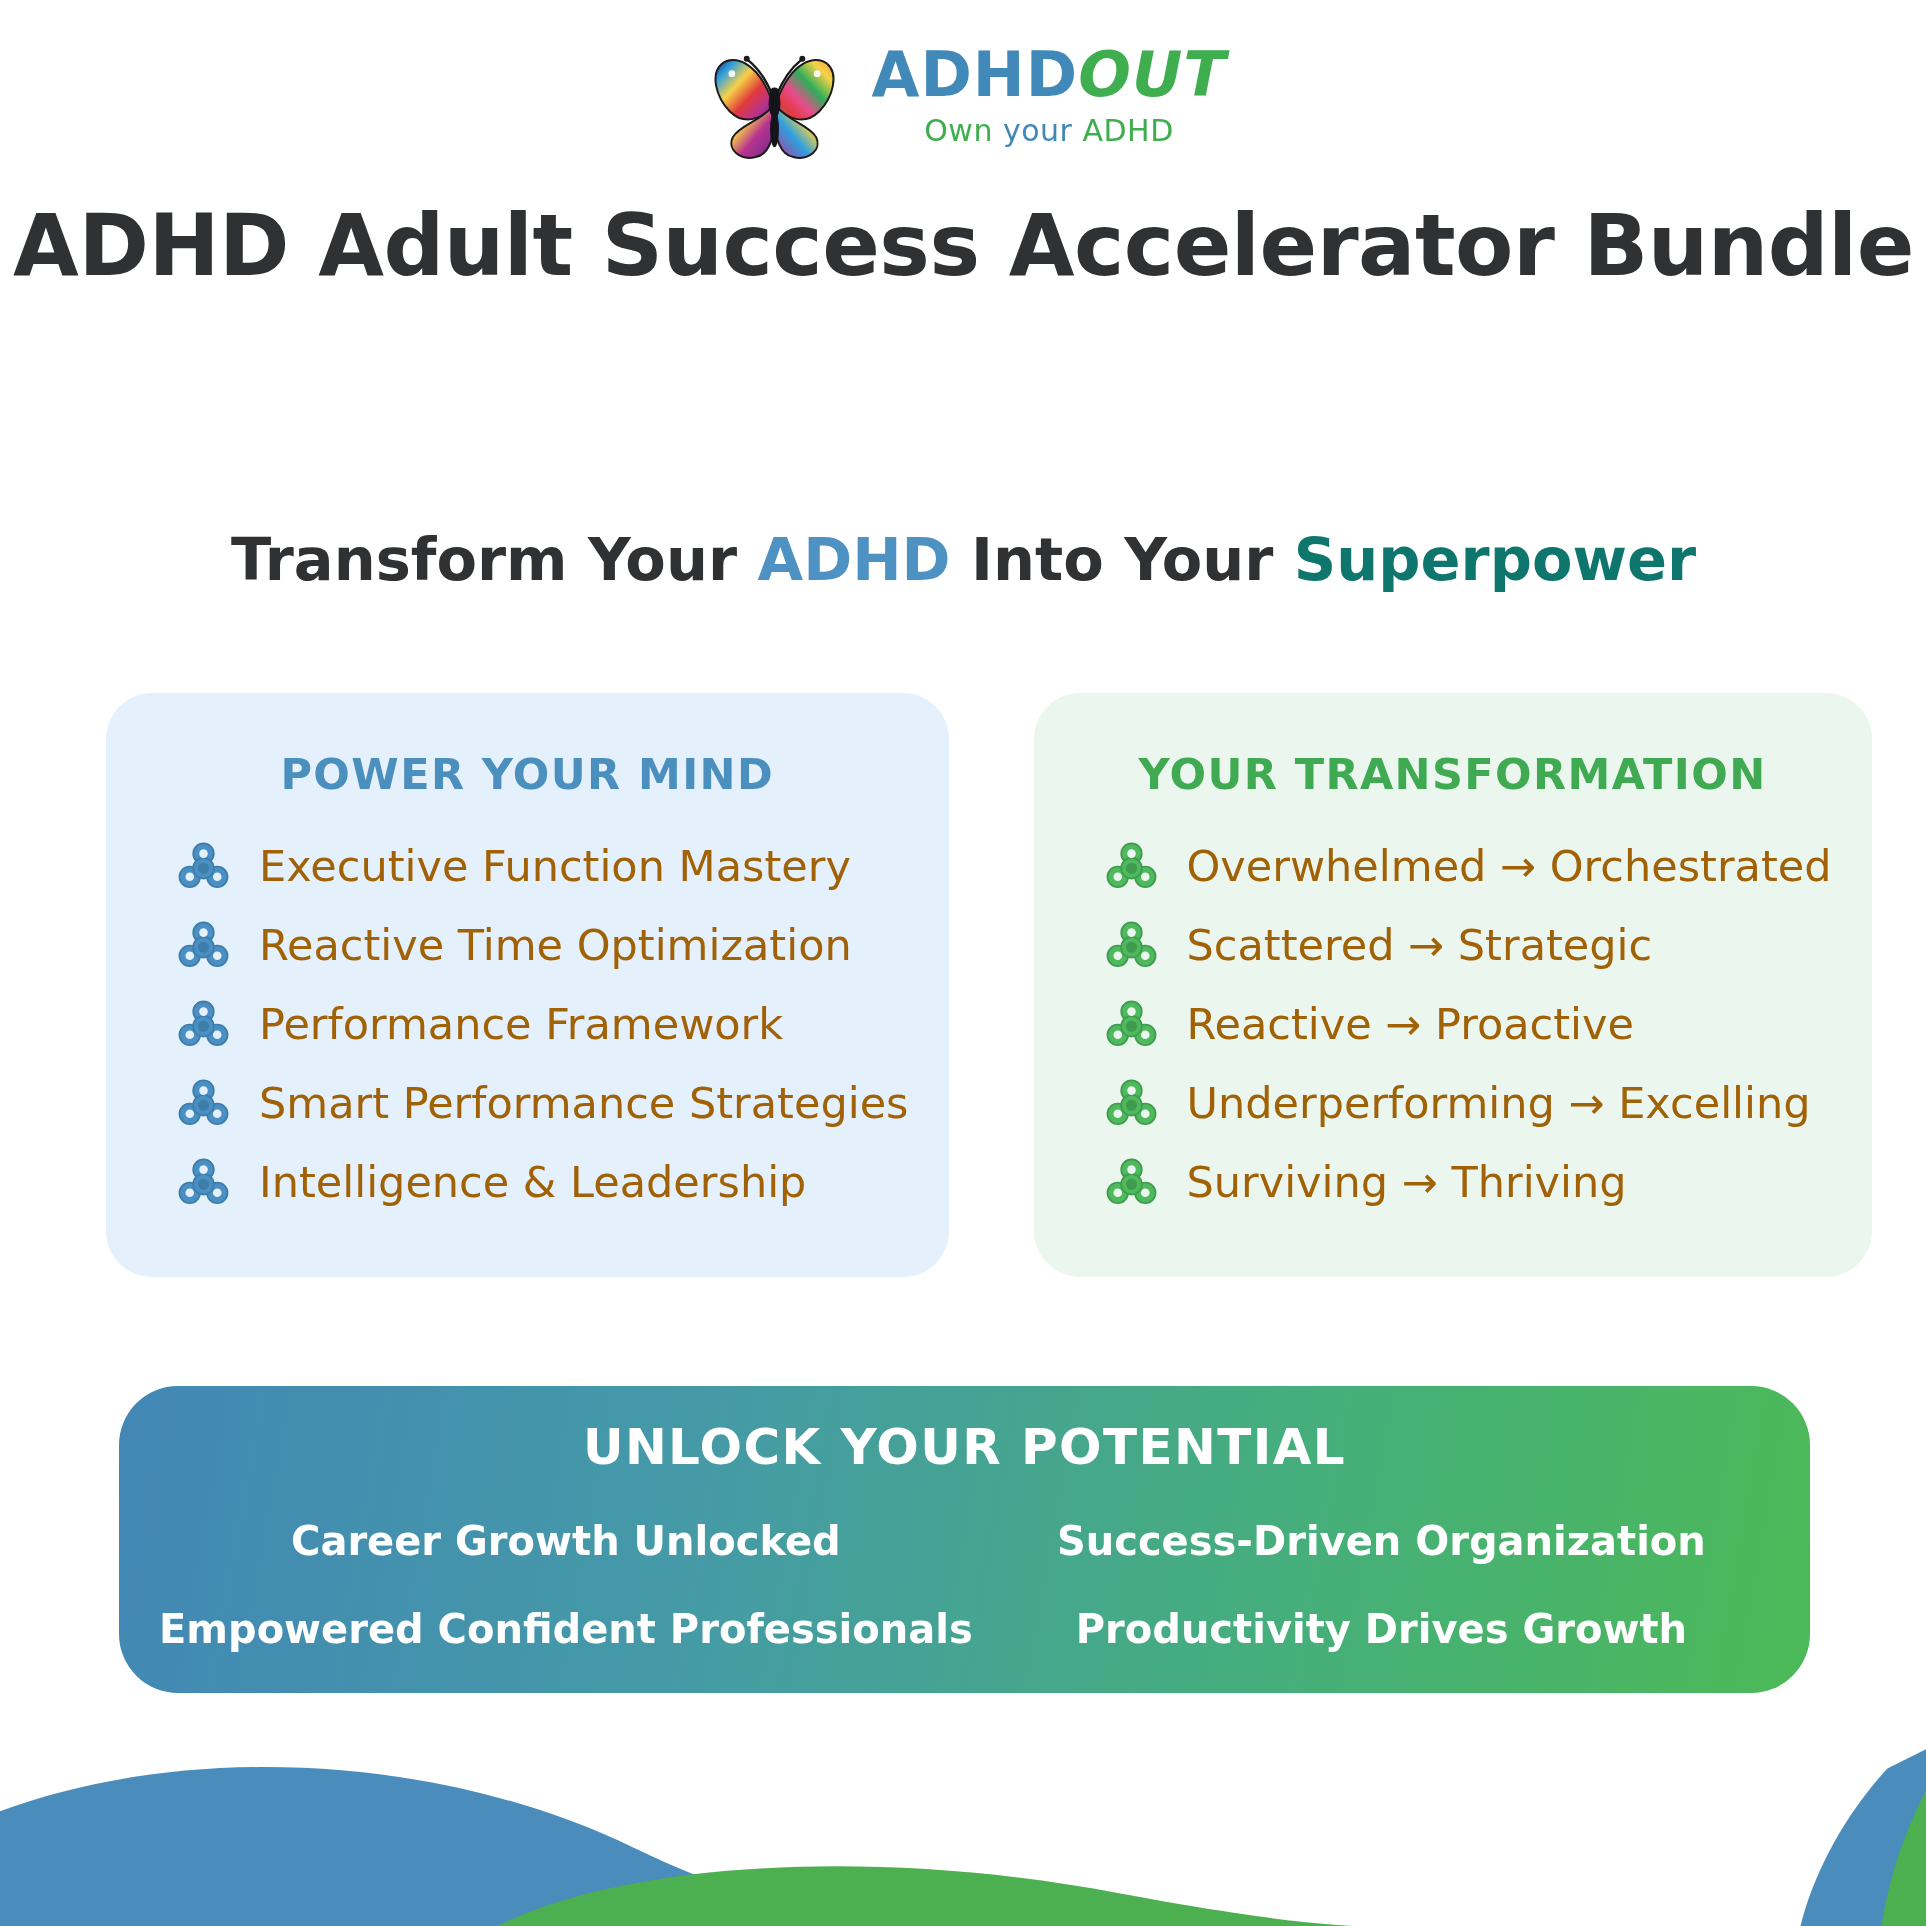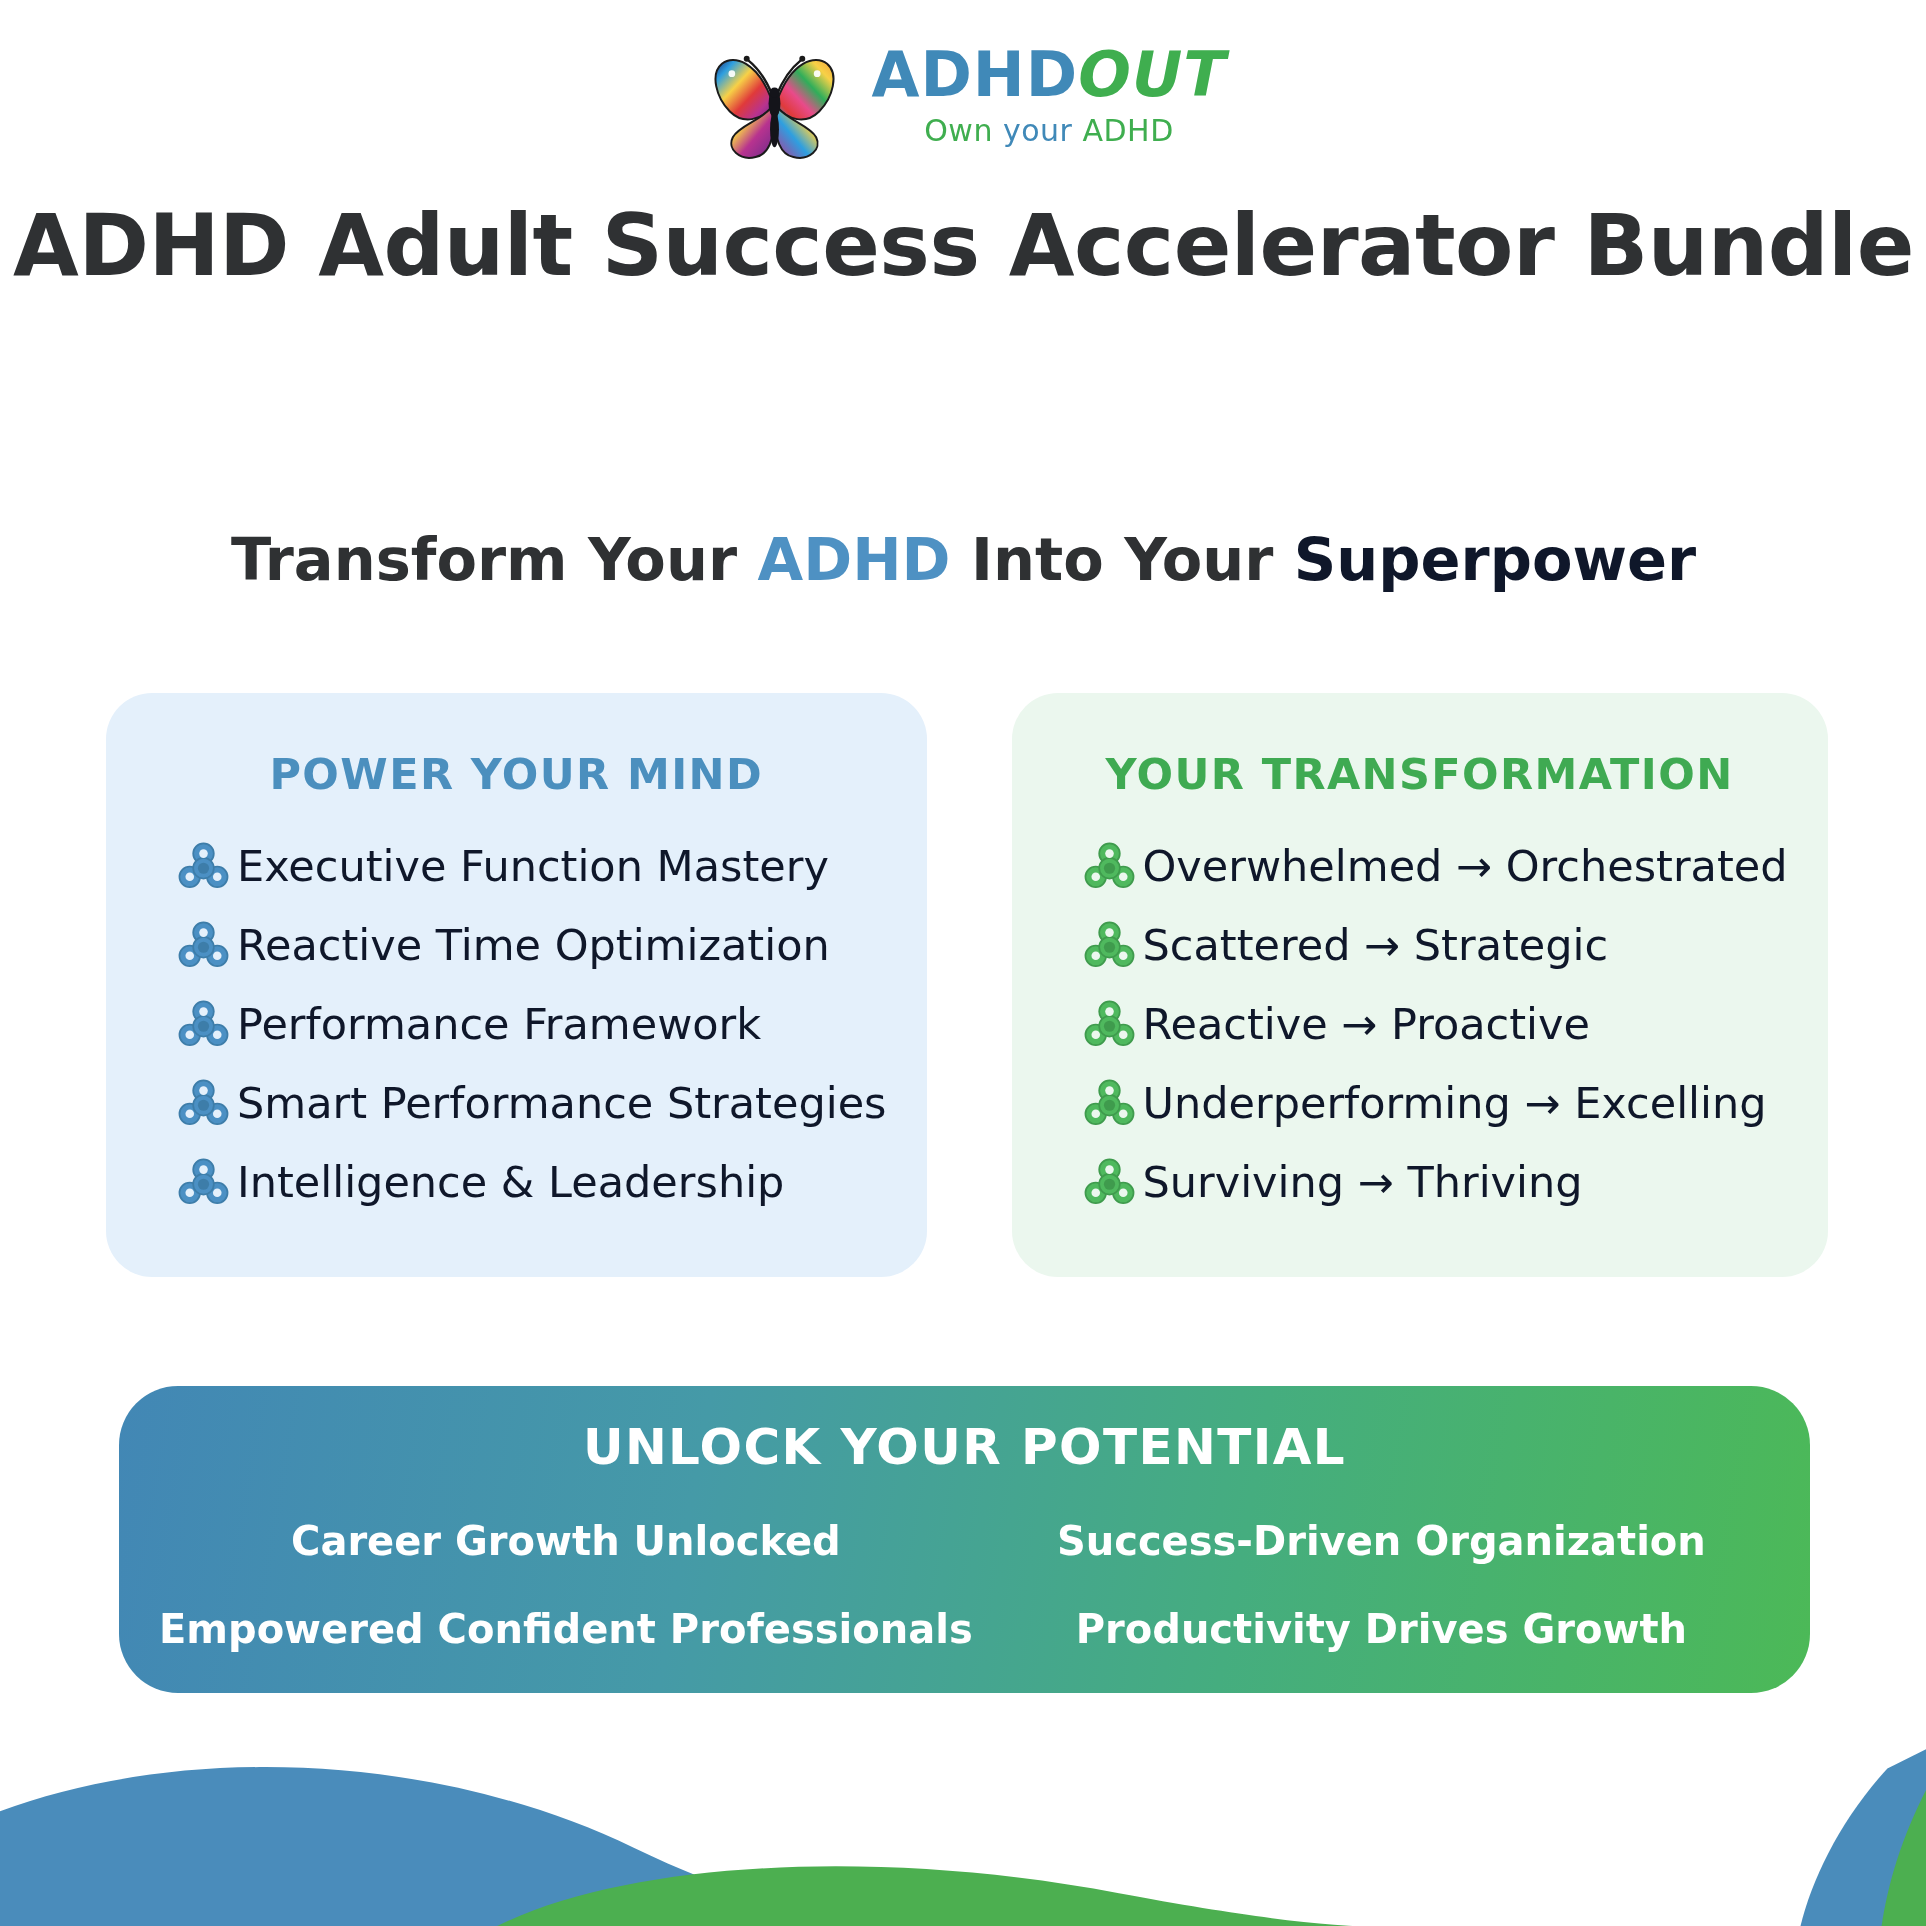"Superpower" .promise .hl-green { color: #0f172a -> #0f766e }
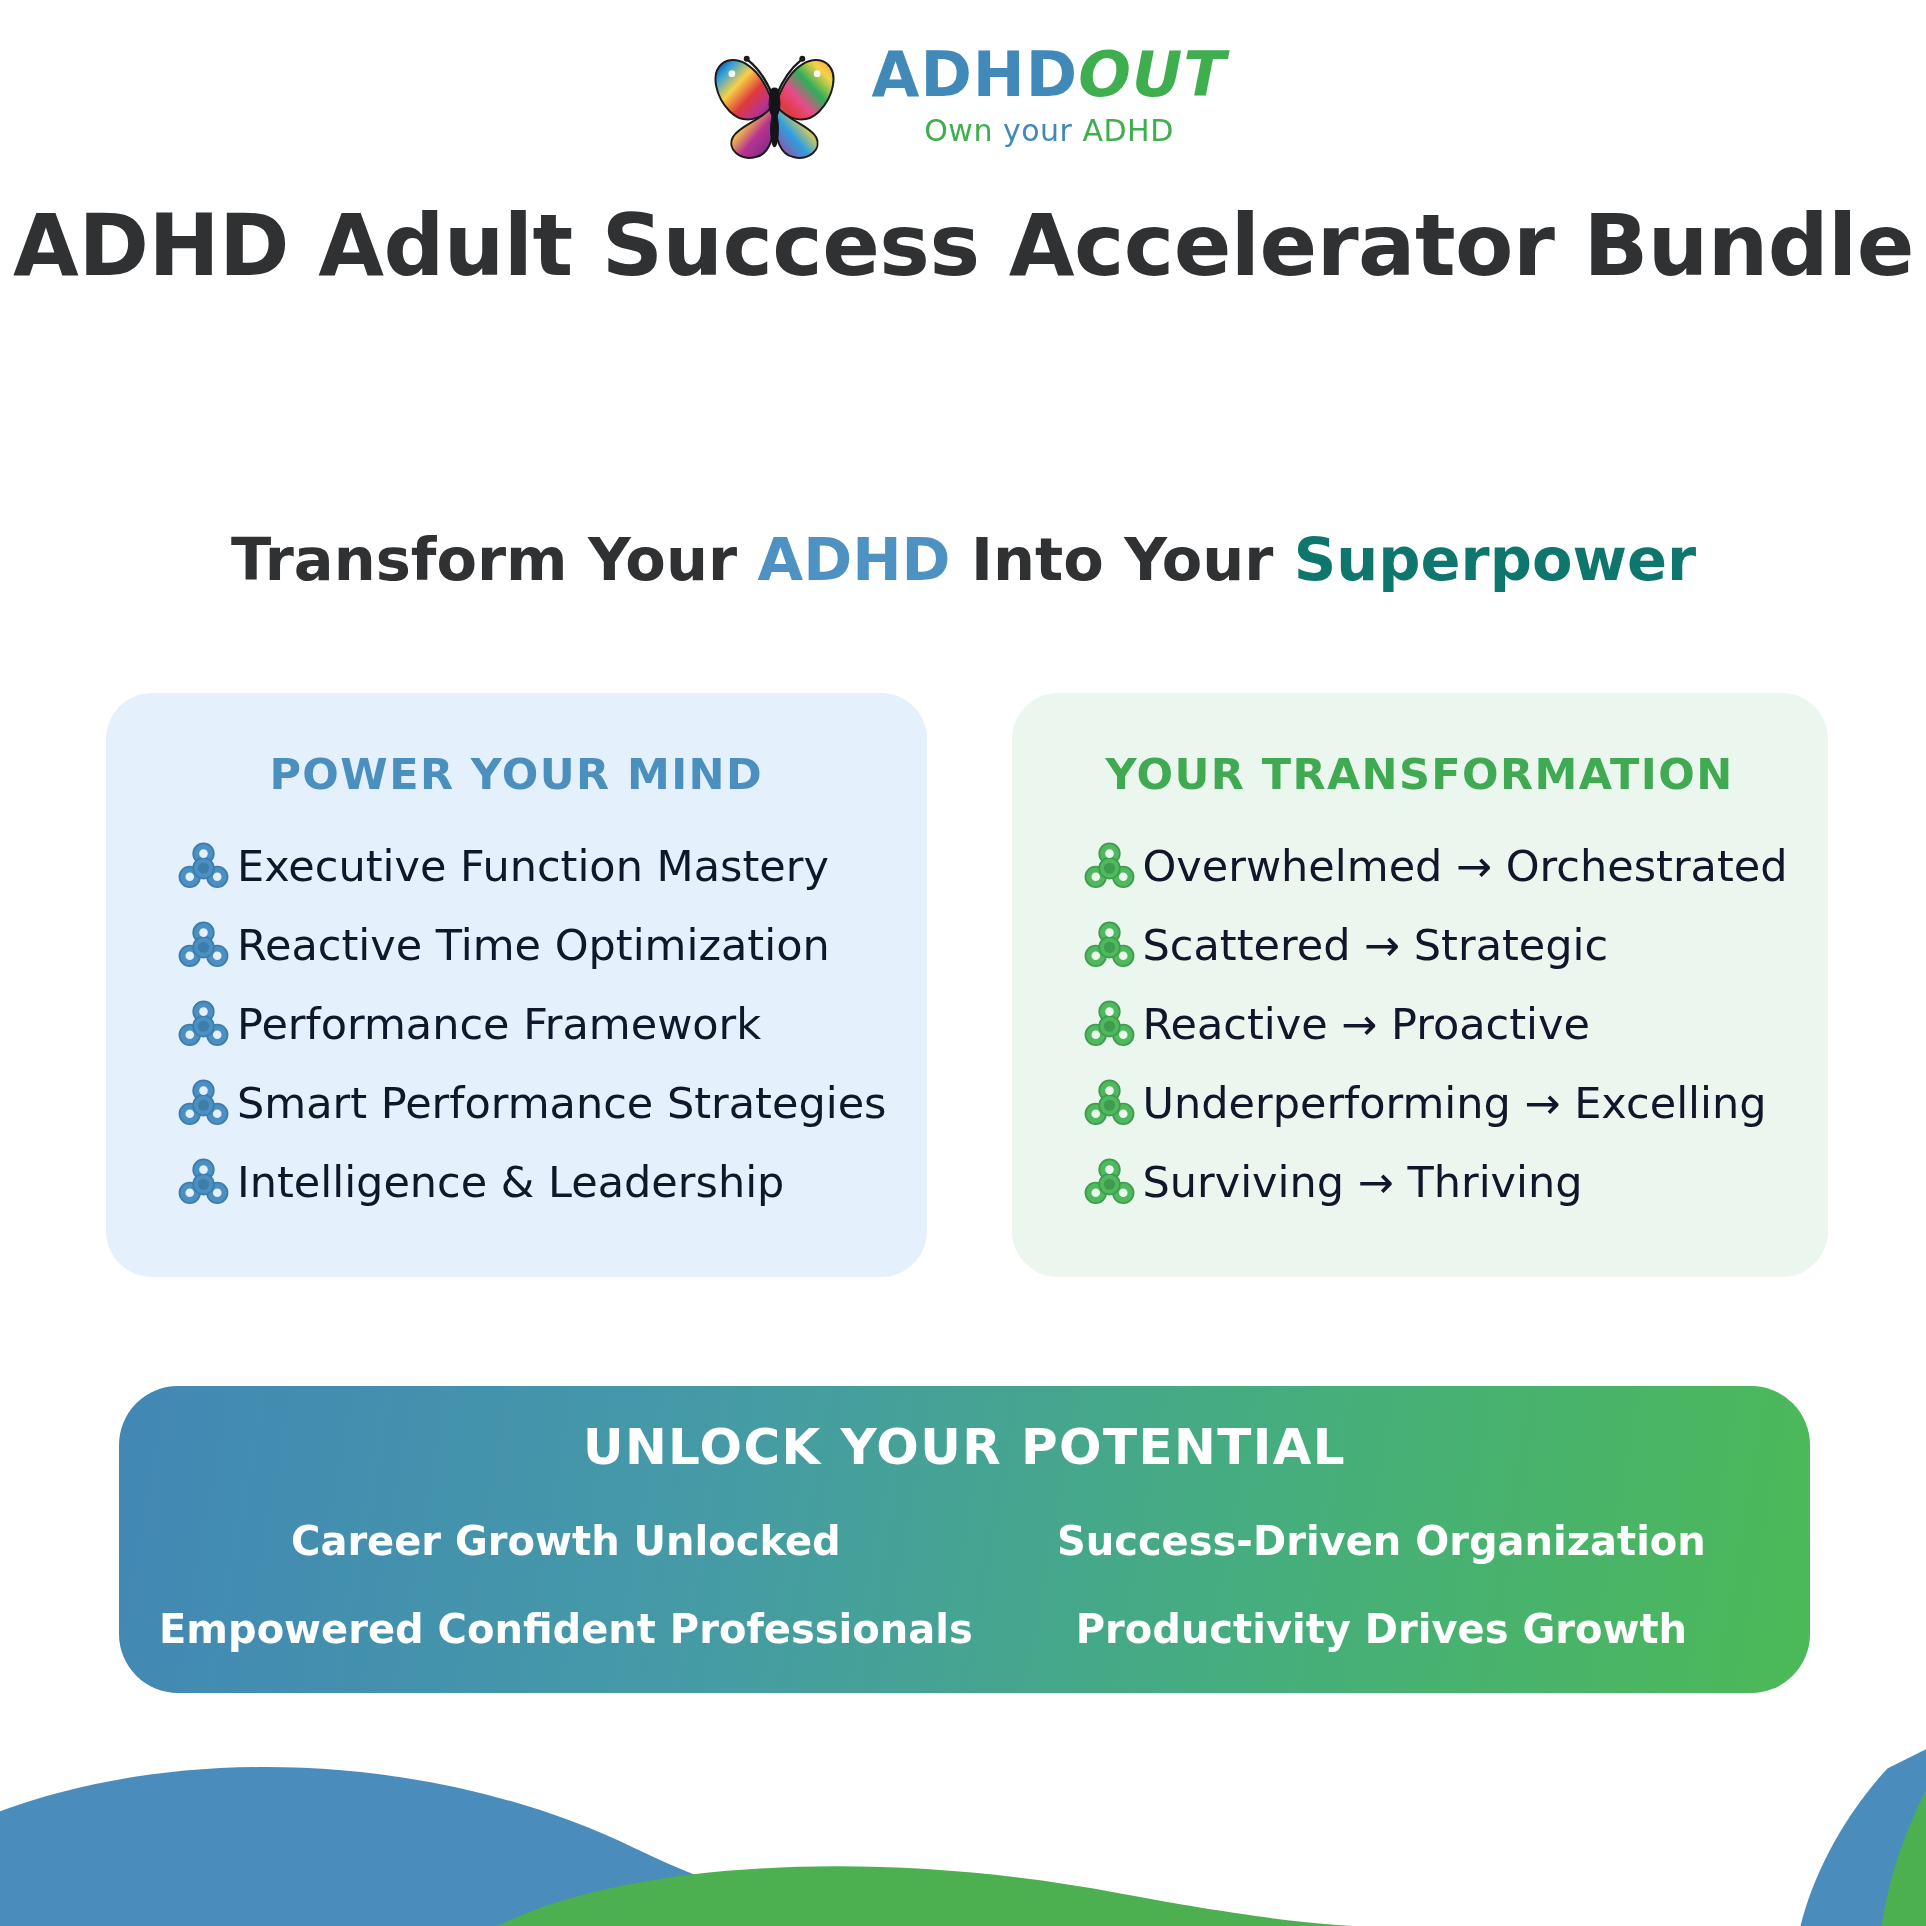"Executive Function Mastery" .card-list li { color: #0f172a -> #a16207; gap: 6px -> 28px }
